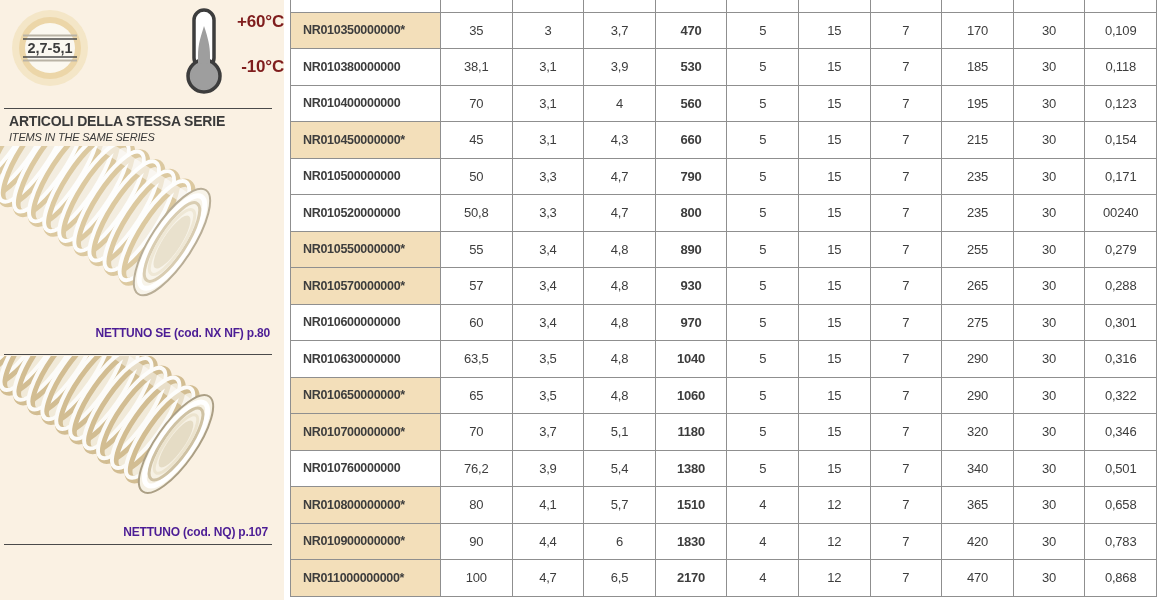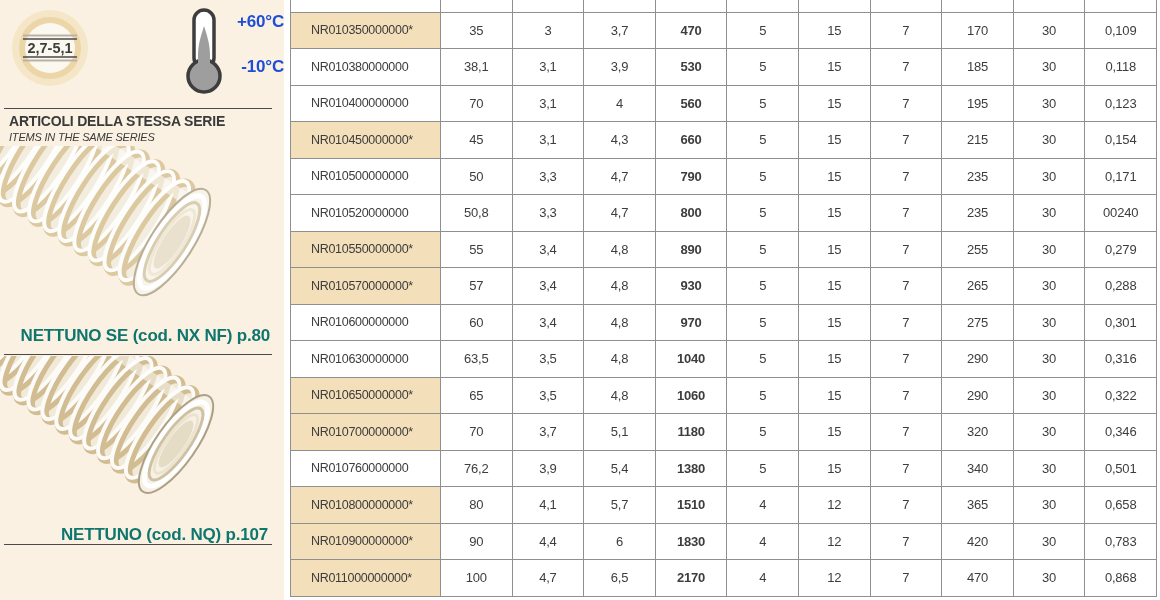"+60°C" .temp-label { color: #1d4ed8 -> #7f1d1d }
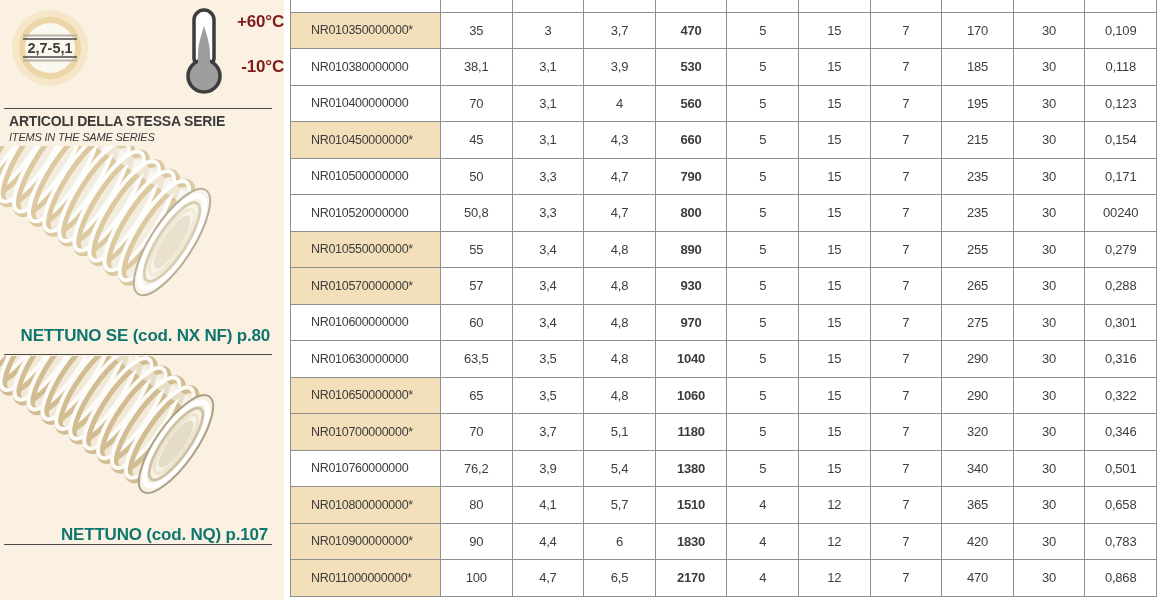"NR010350000000*" td.code { font-weight: normal -> bold; padding-left: 20px -> 12px }
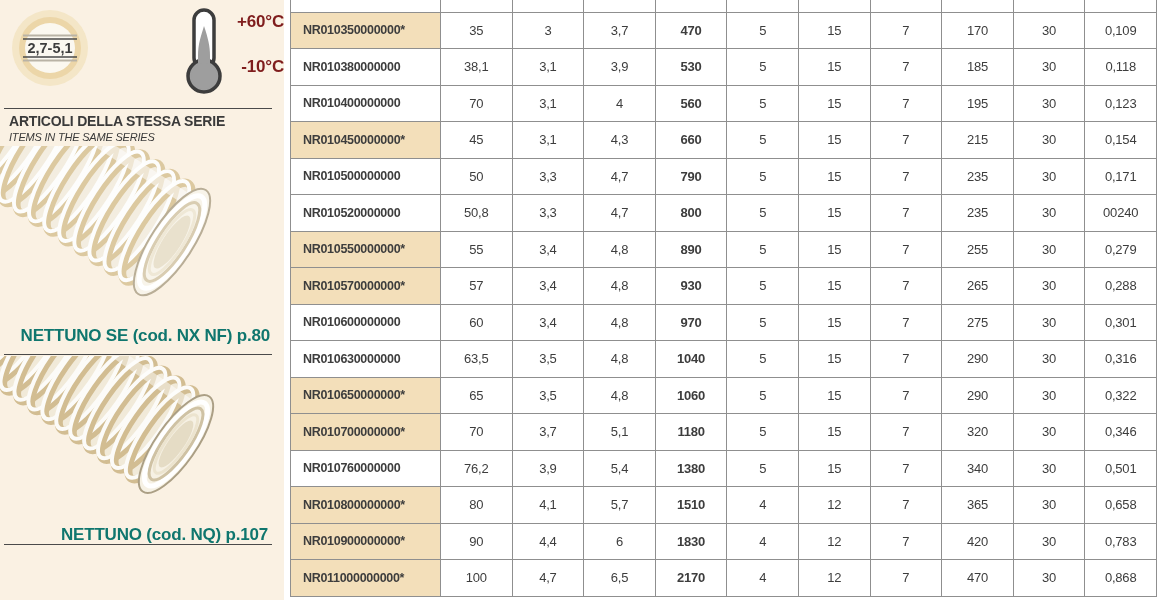"NETTUNO SE (cod. NX NF)" .caption { color: #0f766e -> #4c1d95; font-size: 17px -> 12px }
